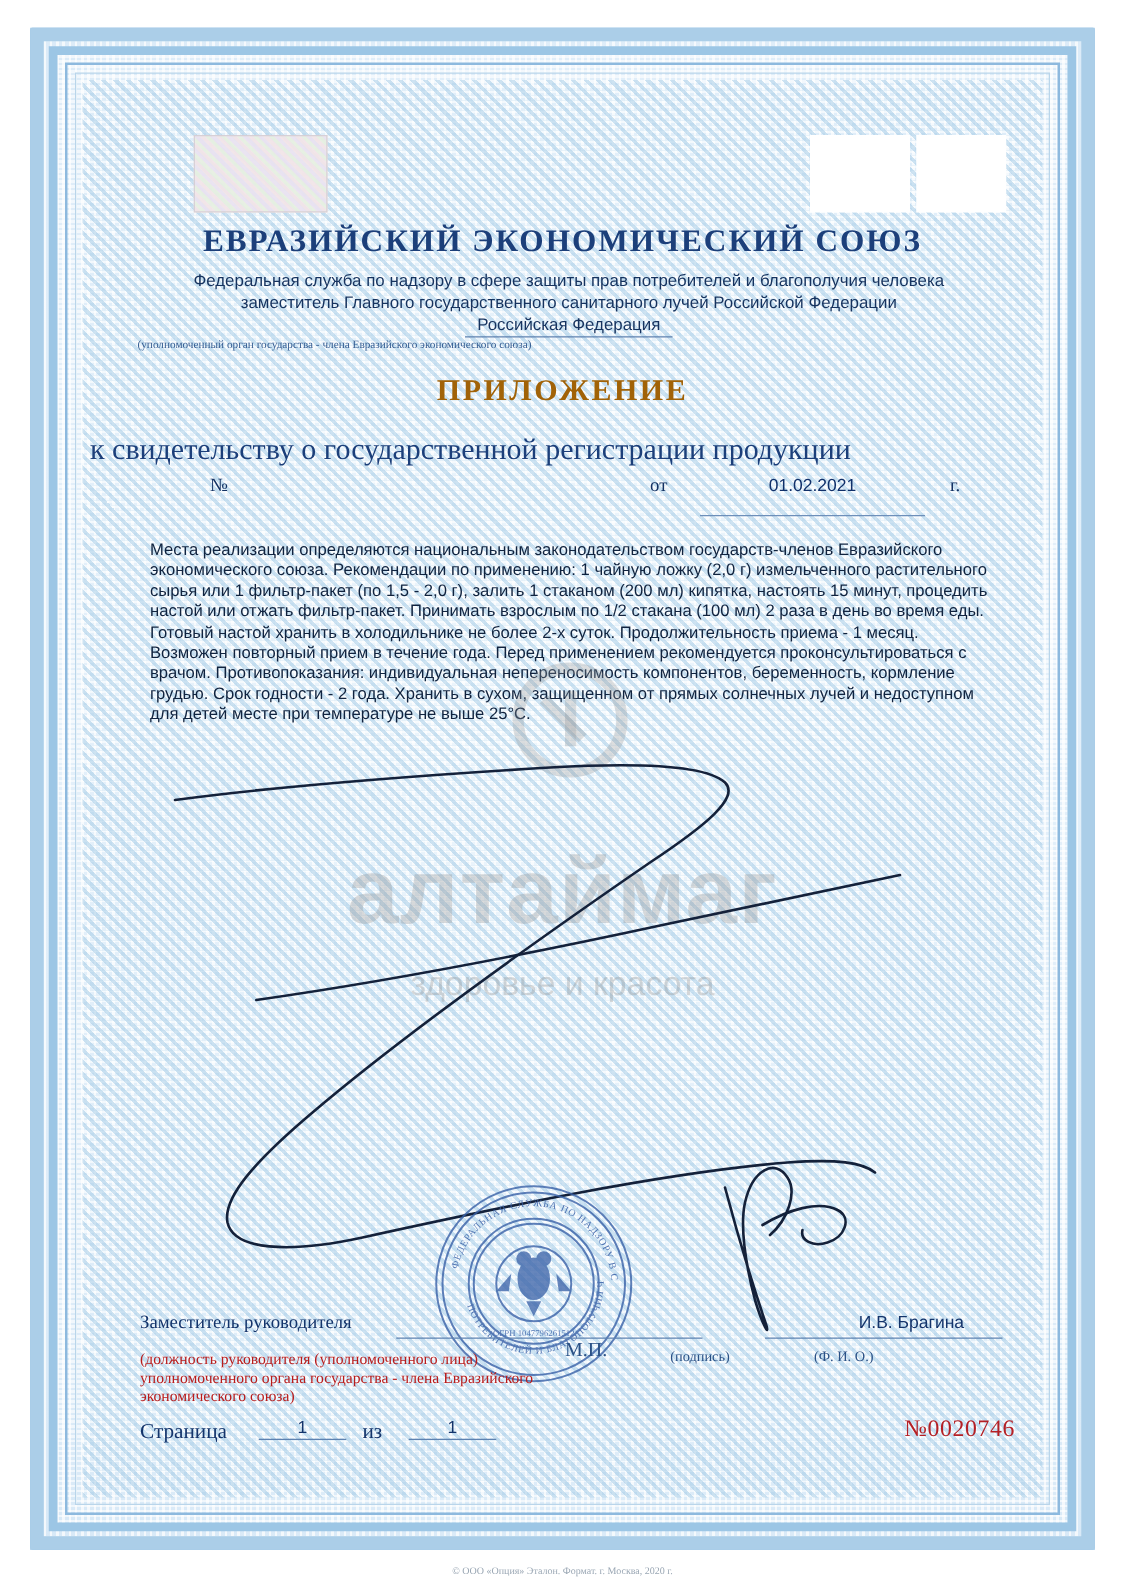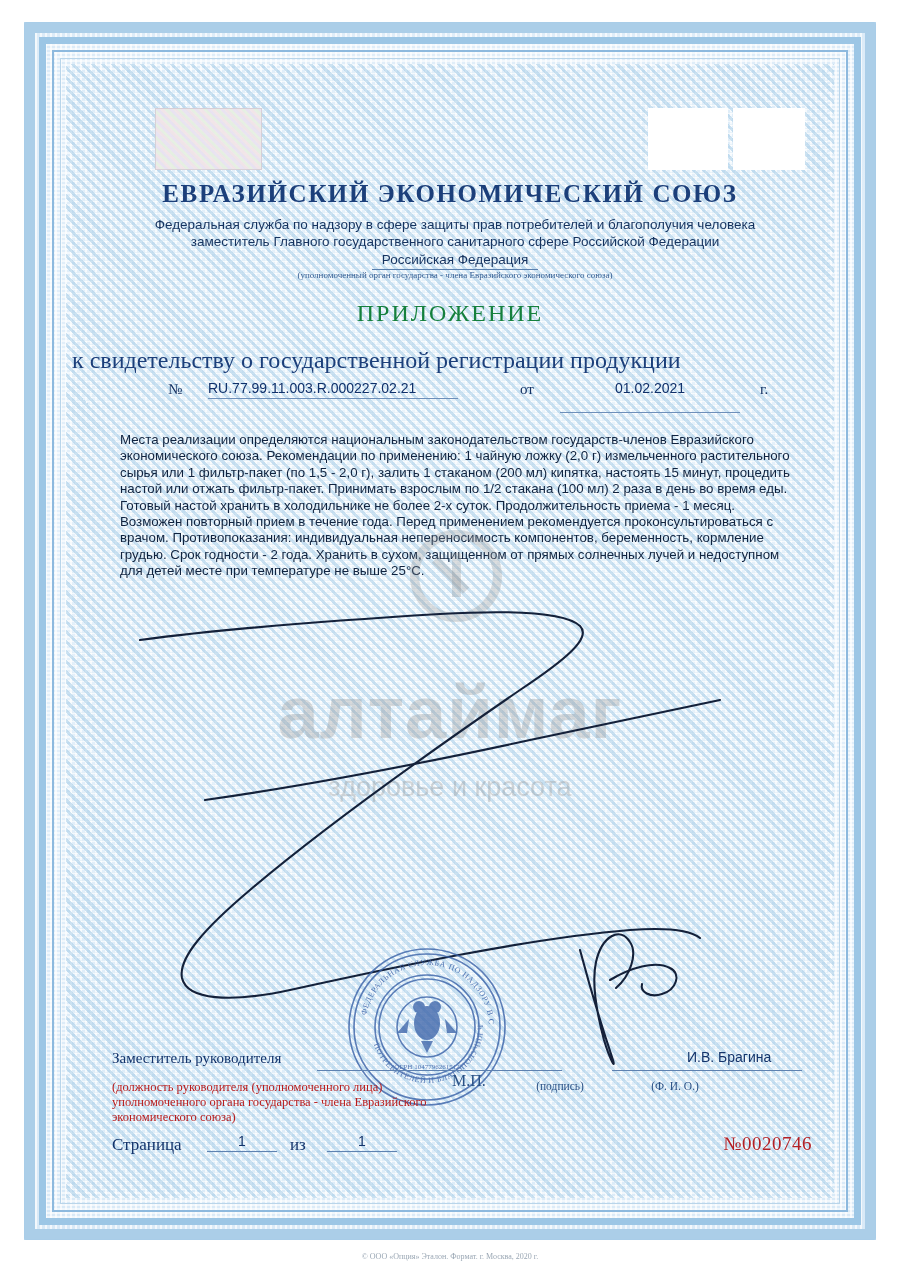"заместитель Главного государственного" div { text: сфере -> лучей }
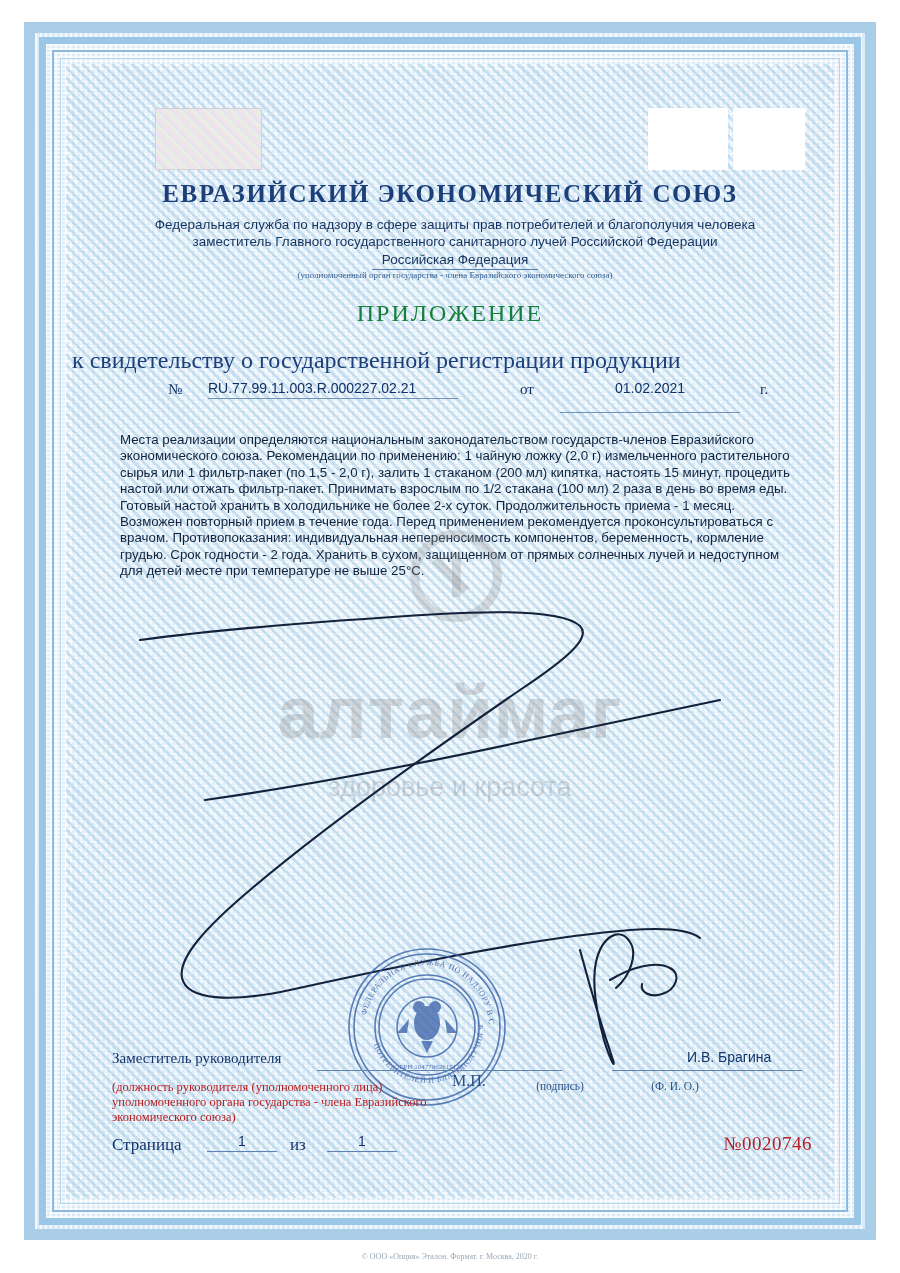"(уполномоченный орган государства -" .org-sub { text-align: center -> none }
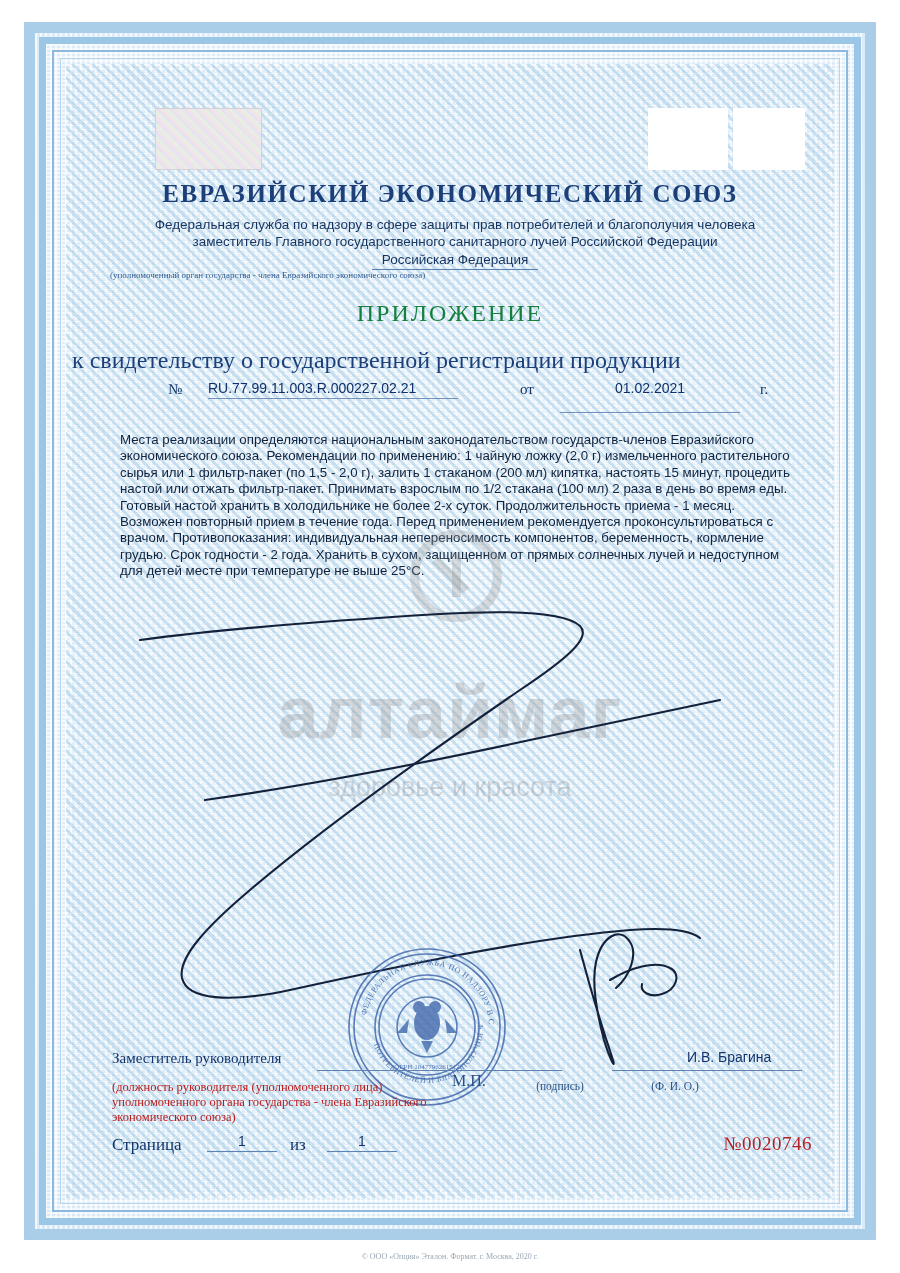"ПРИЛОЖЕНИЕ" .doc-type { color: #15803d -> #a16207; font-weight: normal -> bold }
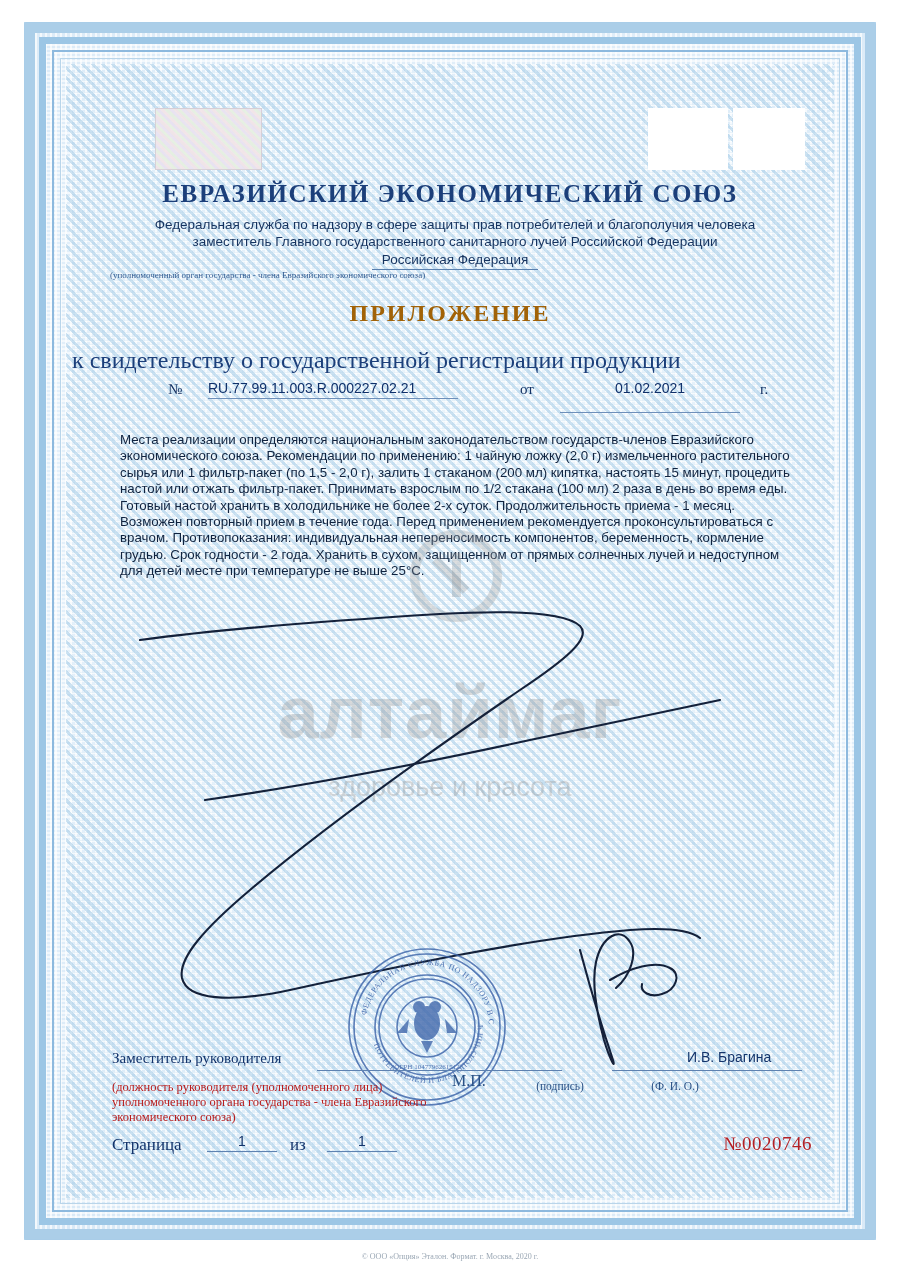"RU.77.99.11.003.R.000227.02.21" span.num-val { html: <span>RU.77.99.11.003.R.000227.02.21</span> -> none }
